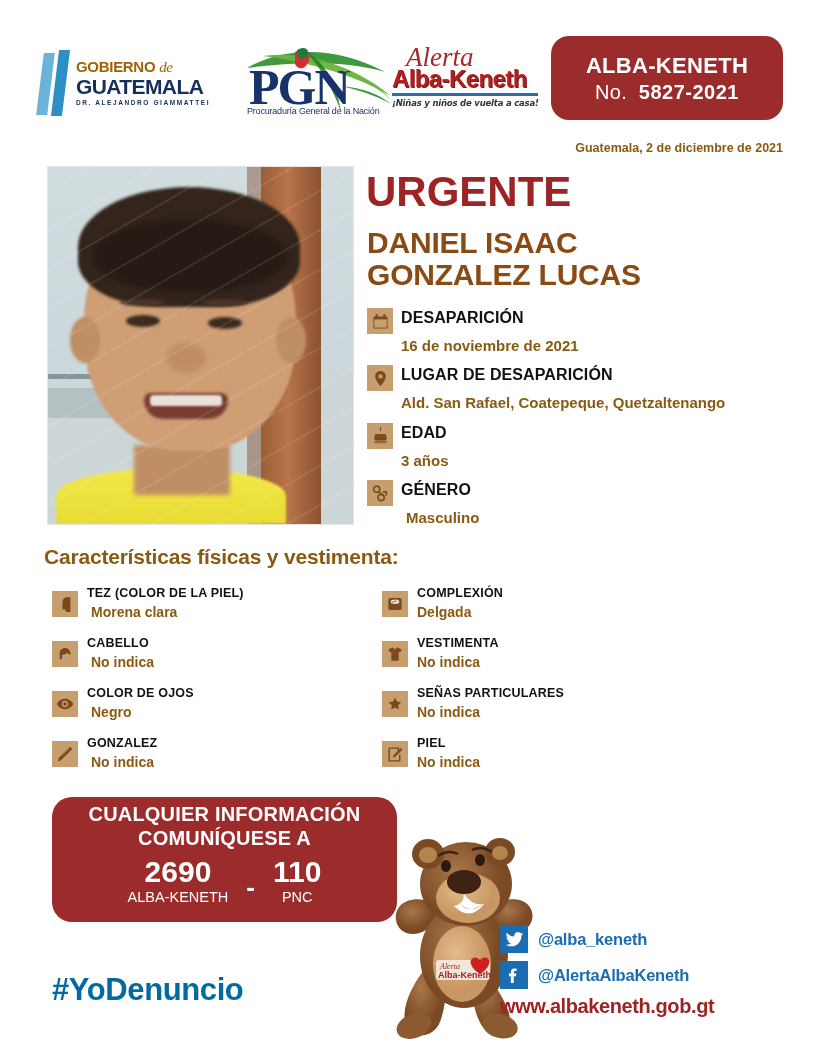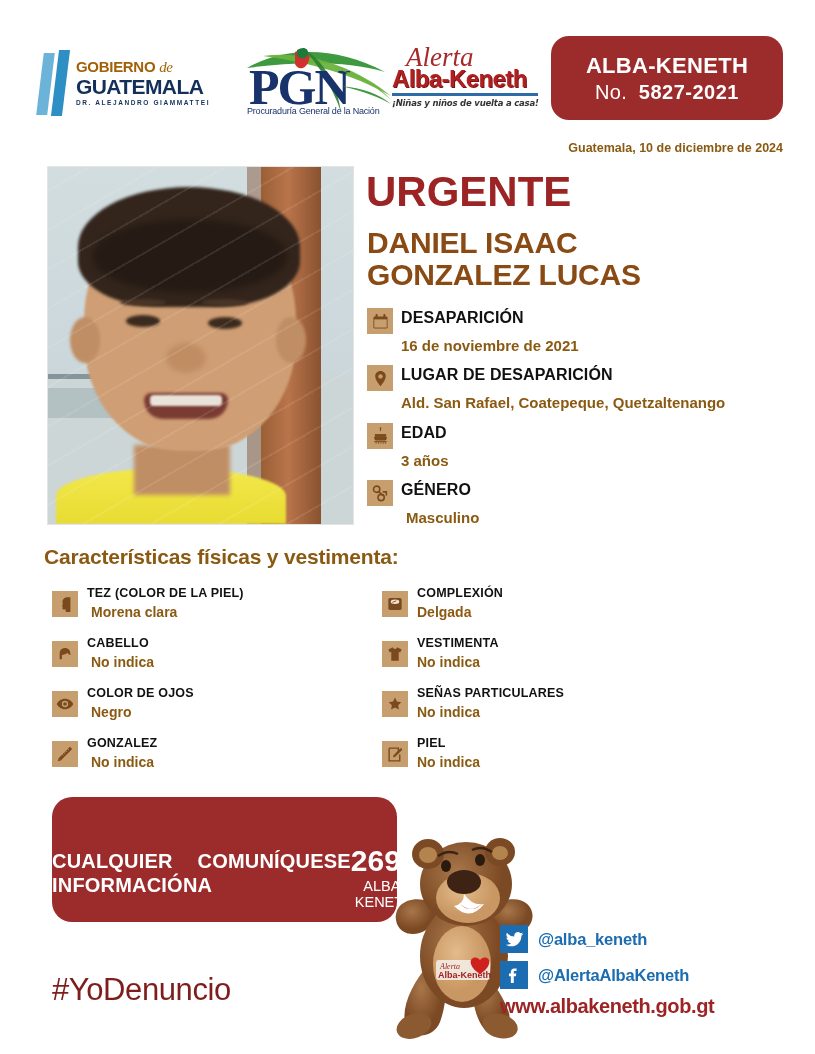"Guatemala, 10 de diciembre de" div.date-line { text: 10 de diciembre de 2024 -> 2 de diciembre de 2021 }
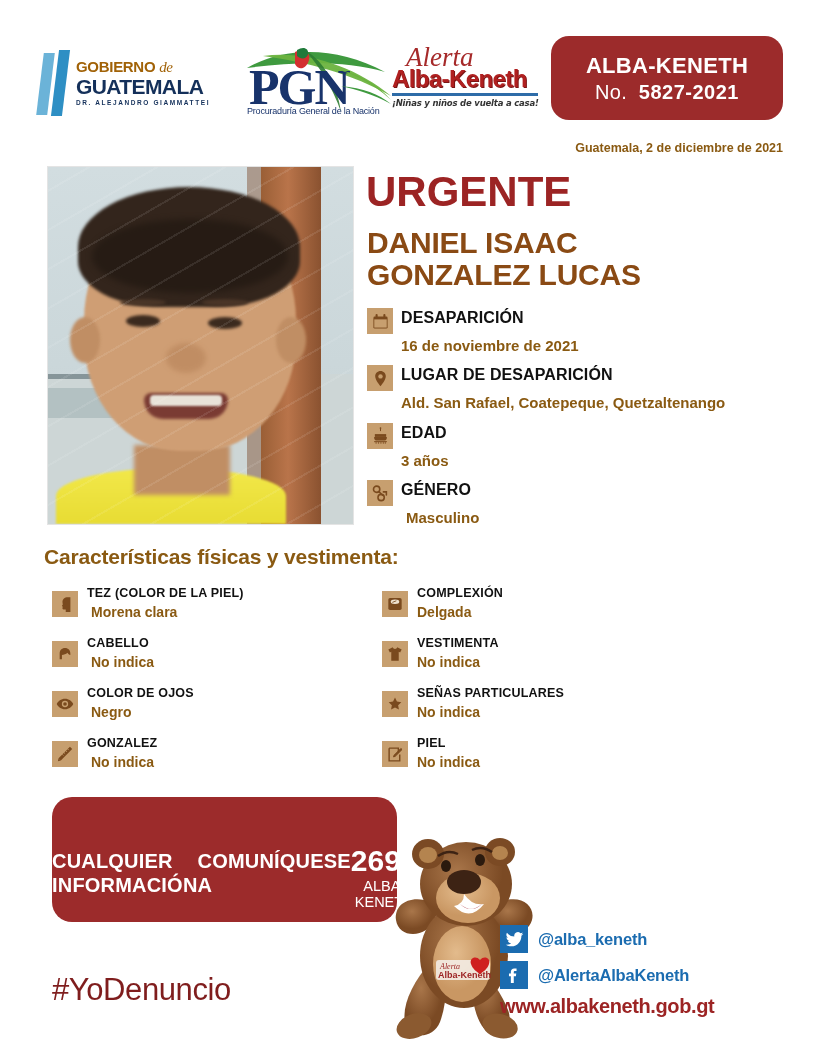"CUALQUIER INFORMACIÓN" .contact { flex-direction: none -> column; padding-top: 29px -> 6px }
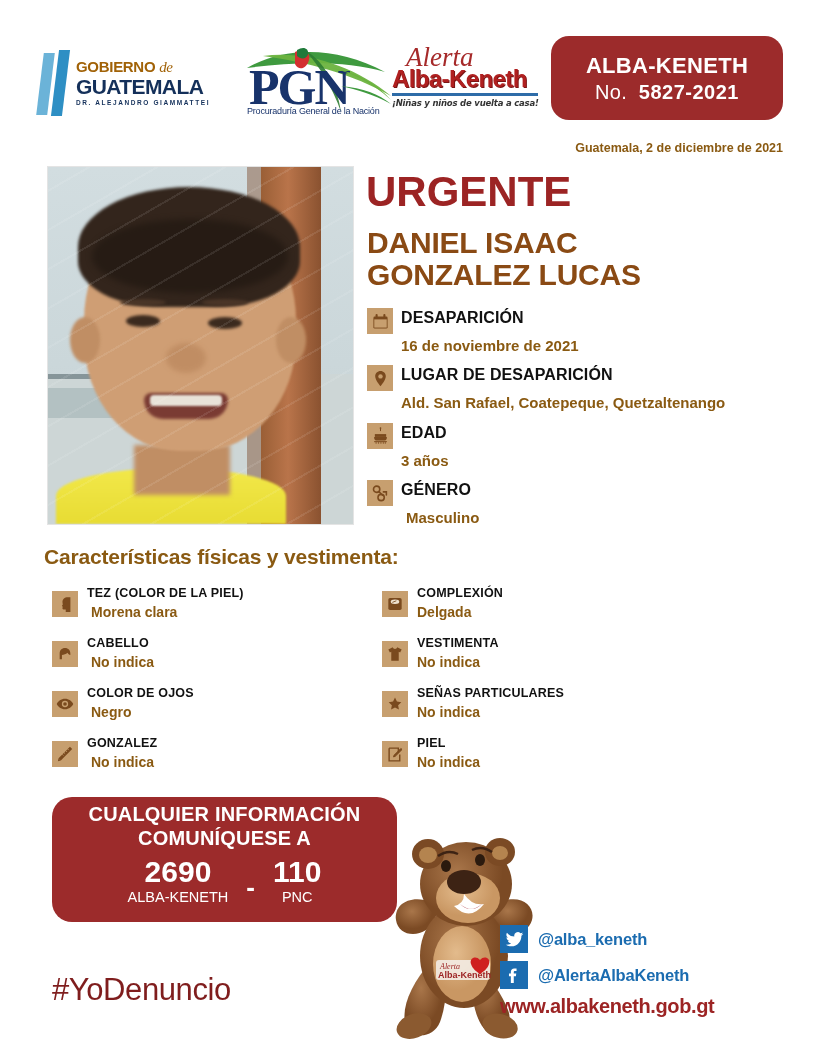"#YoDenuncio" .hashtag { color: #7f1d1d -> #0369a1; font-weight: normal -> bold }
